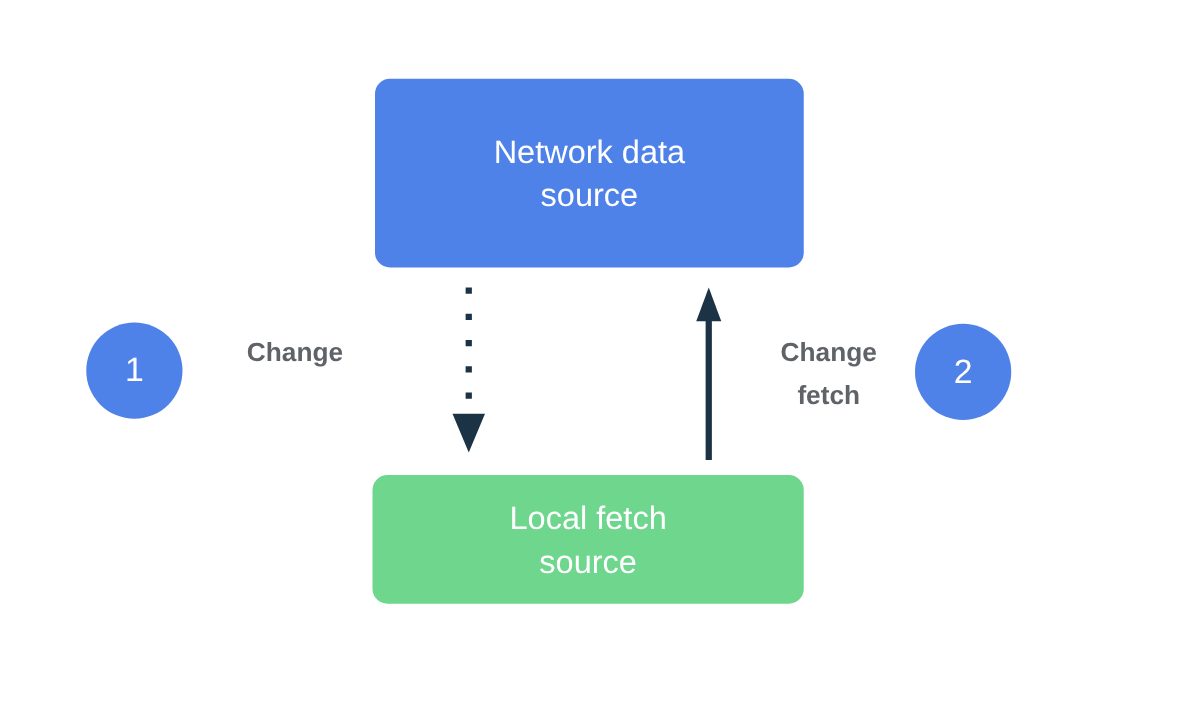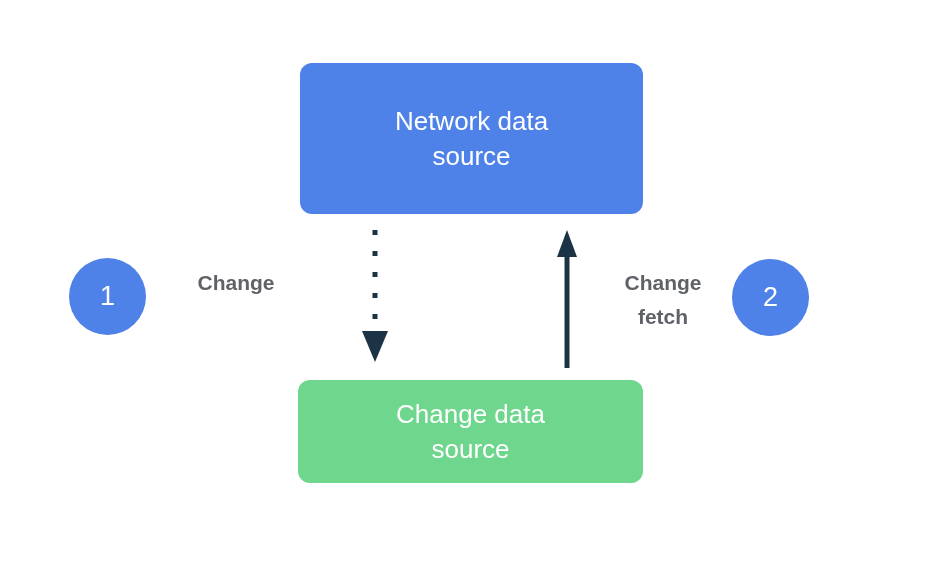"Change data" span.line { text: Change data -> Local fetch }
